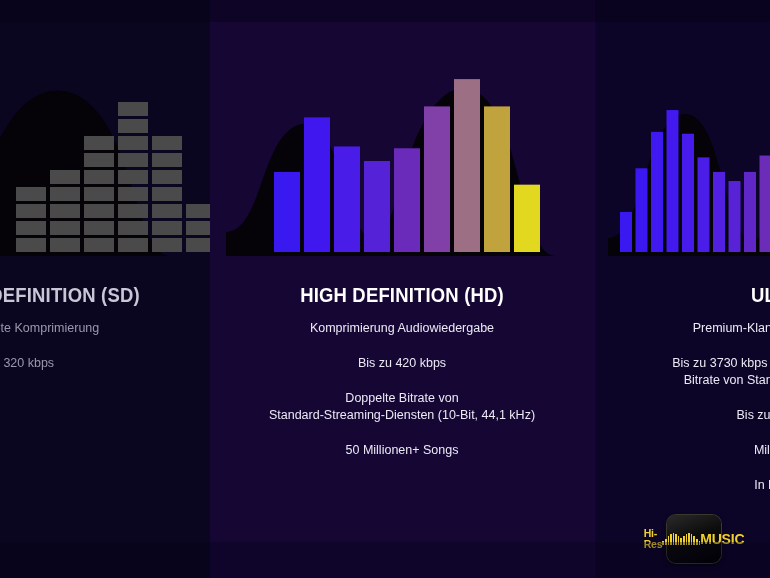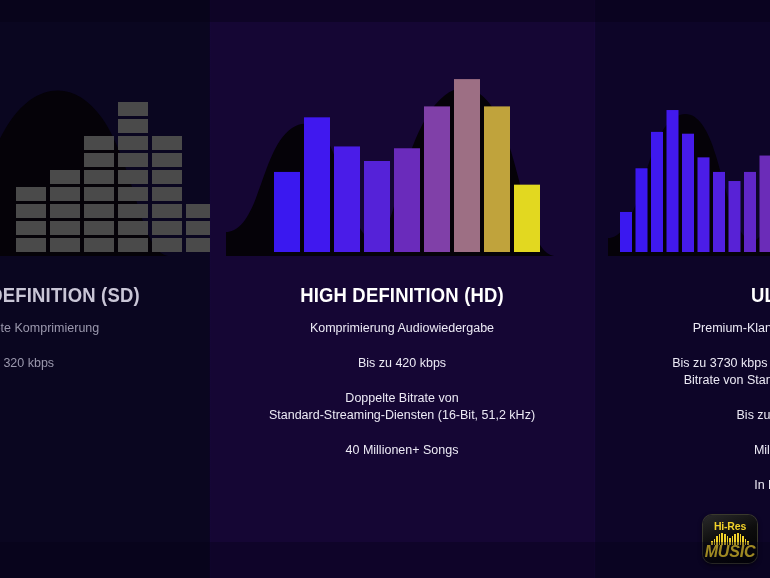"Standard-Streaming-Diensten (16-Bit," span.sub { text: 16-Bit, 51,2 -> 10-Bit, 44,1 }
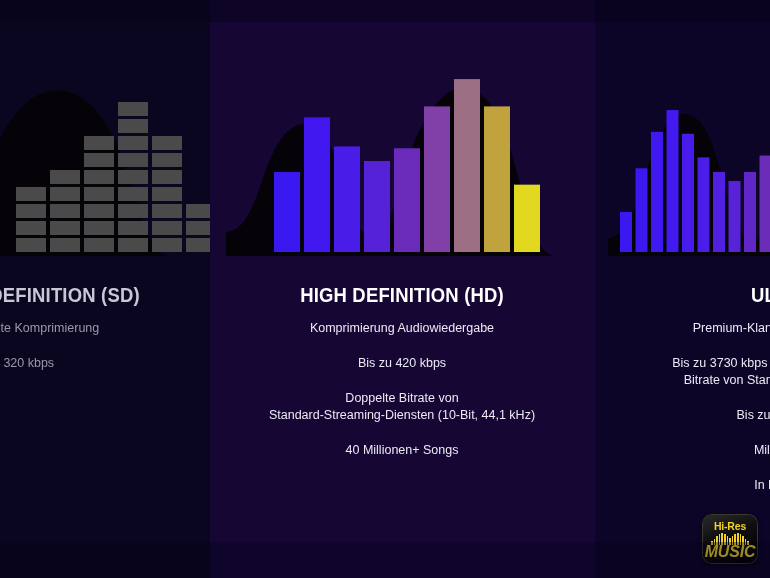"40 Millionen+ Songs" div.ln { text: 40 -> 50 }
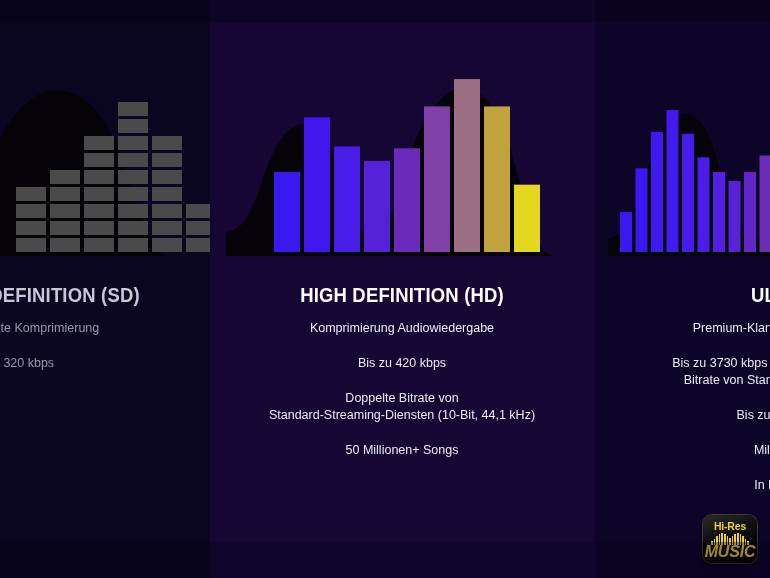"Hi-Res" #hires-logo { flex-direction: column -> row; left: 703px -> 667px }
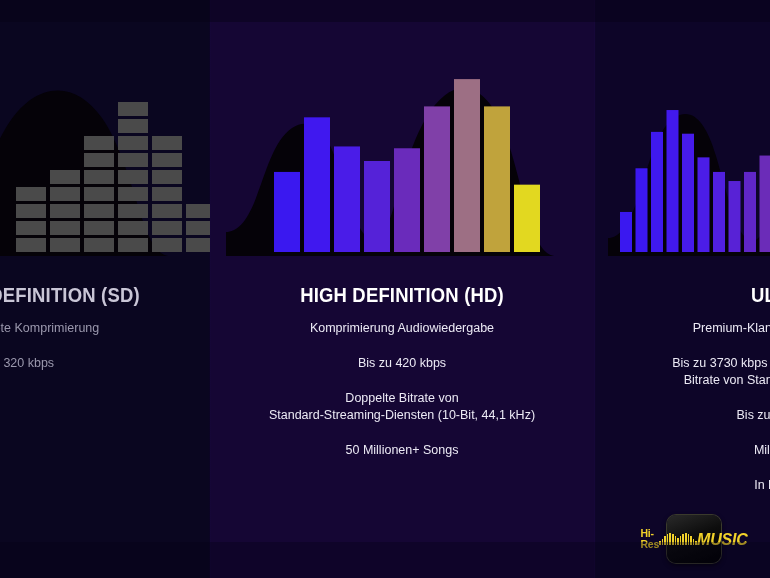"MUSIC" #hires-logo .lg-bot { font-size: 16px -> 14px; font-style: italic -> none }
